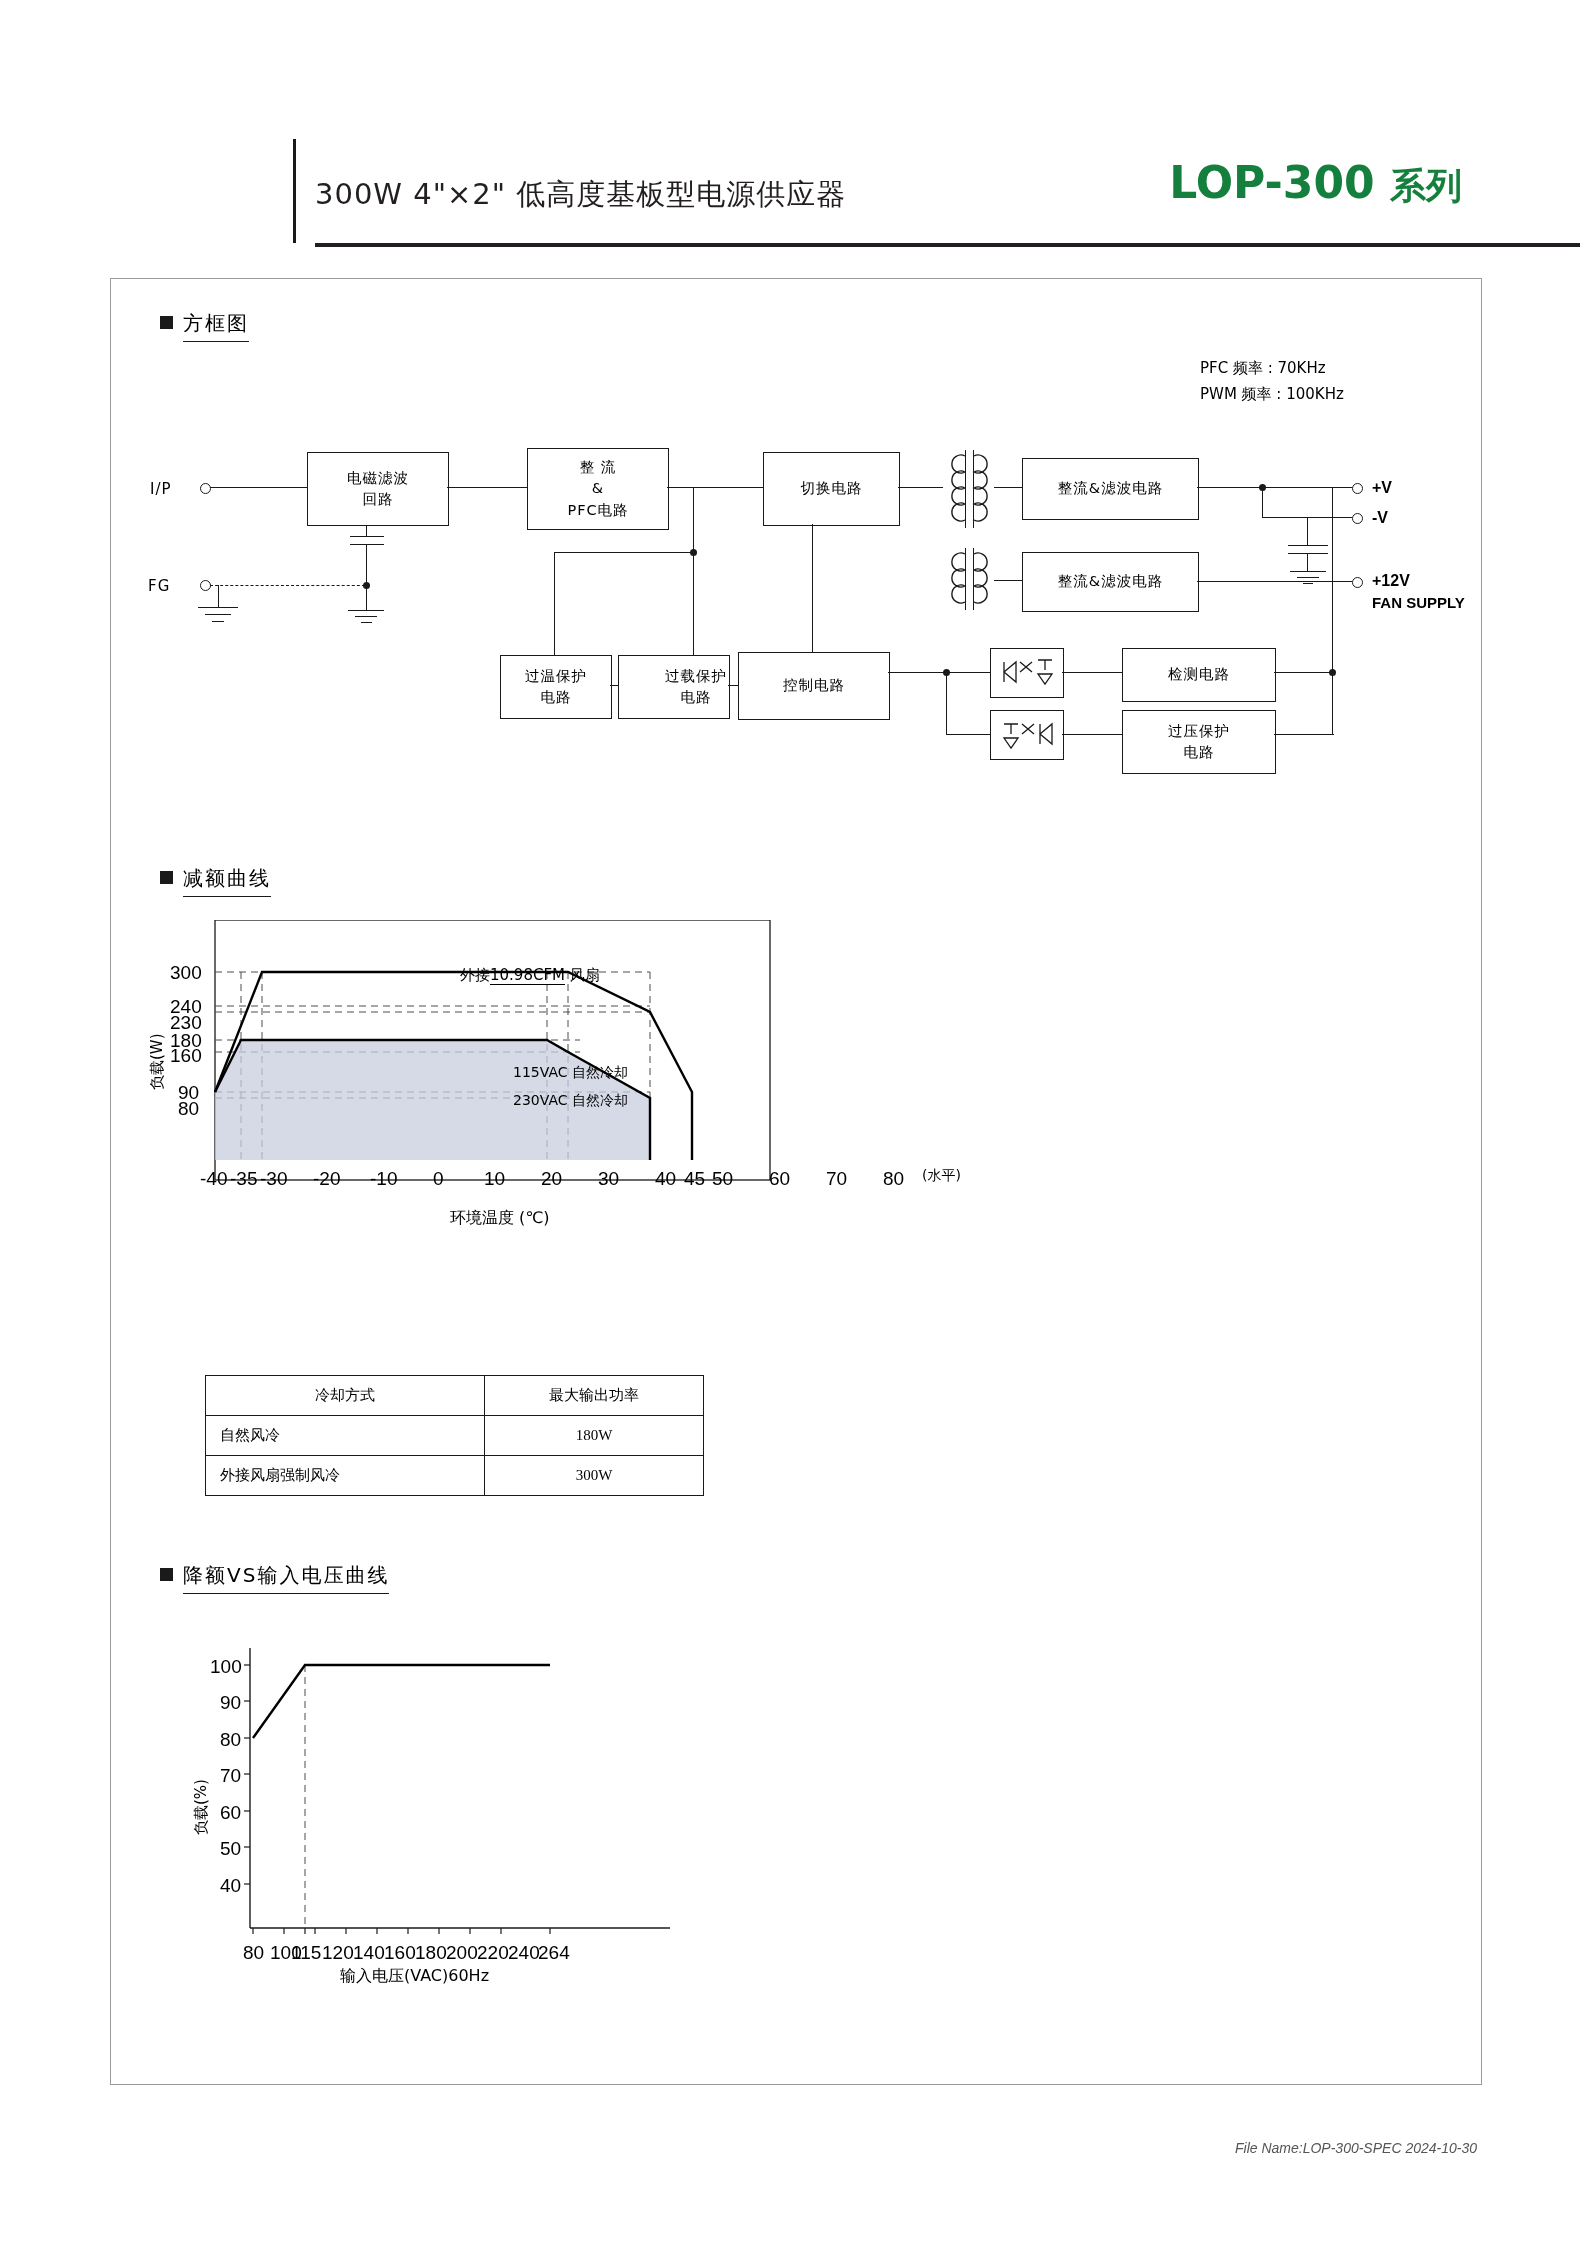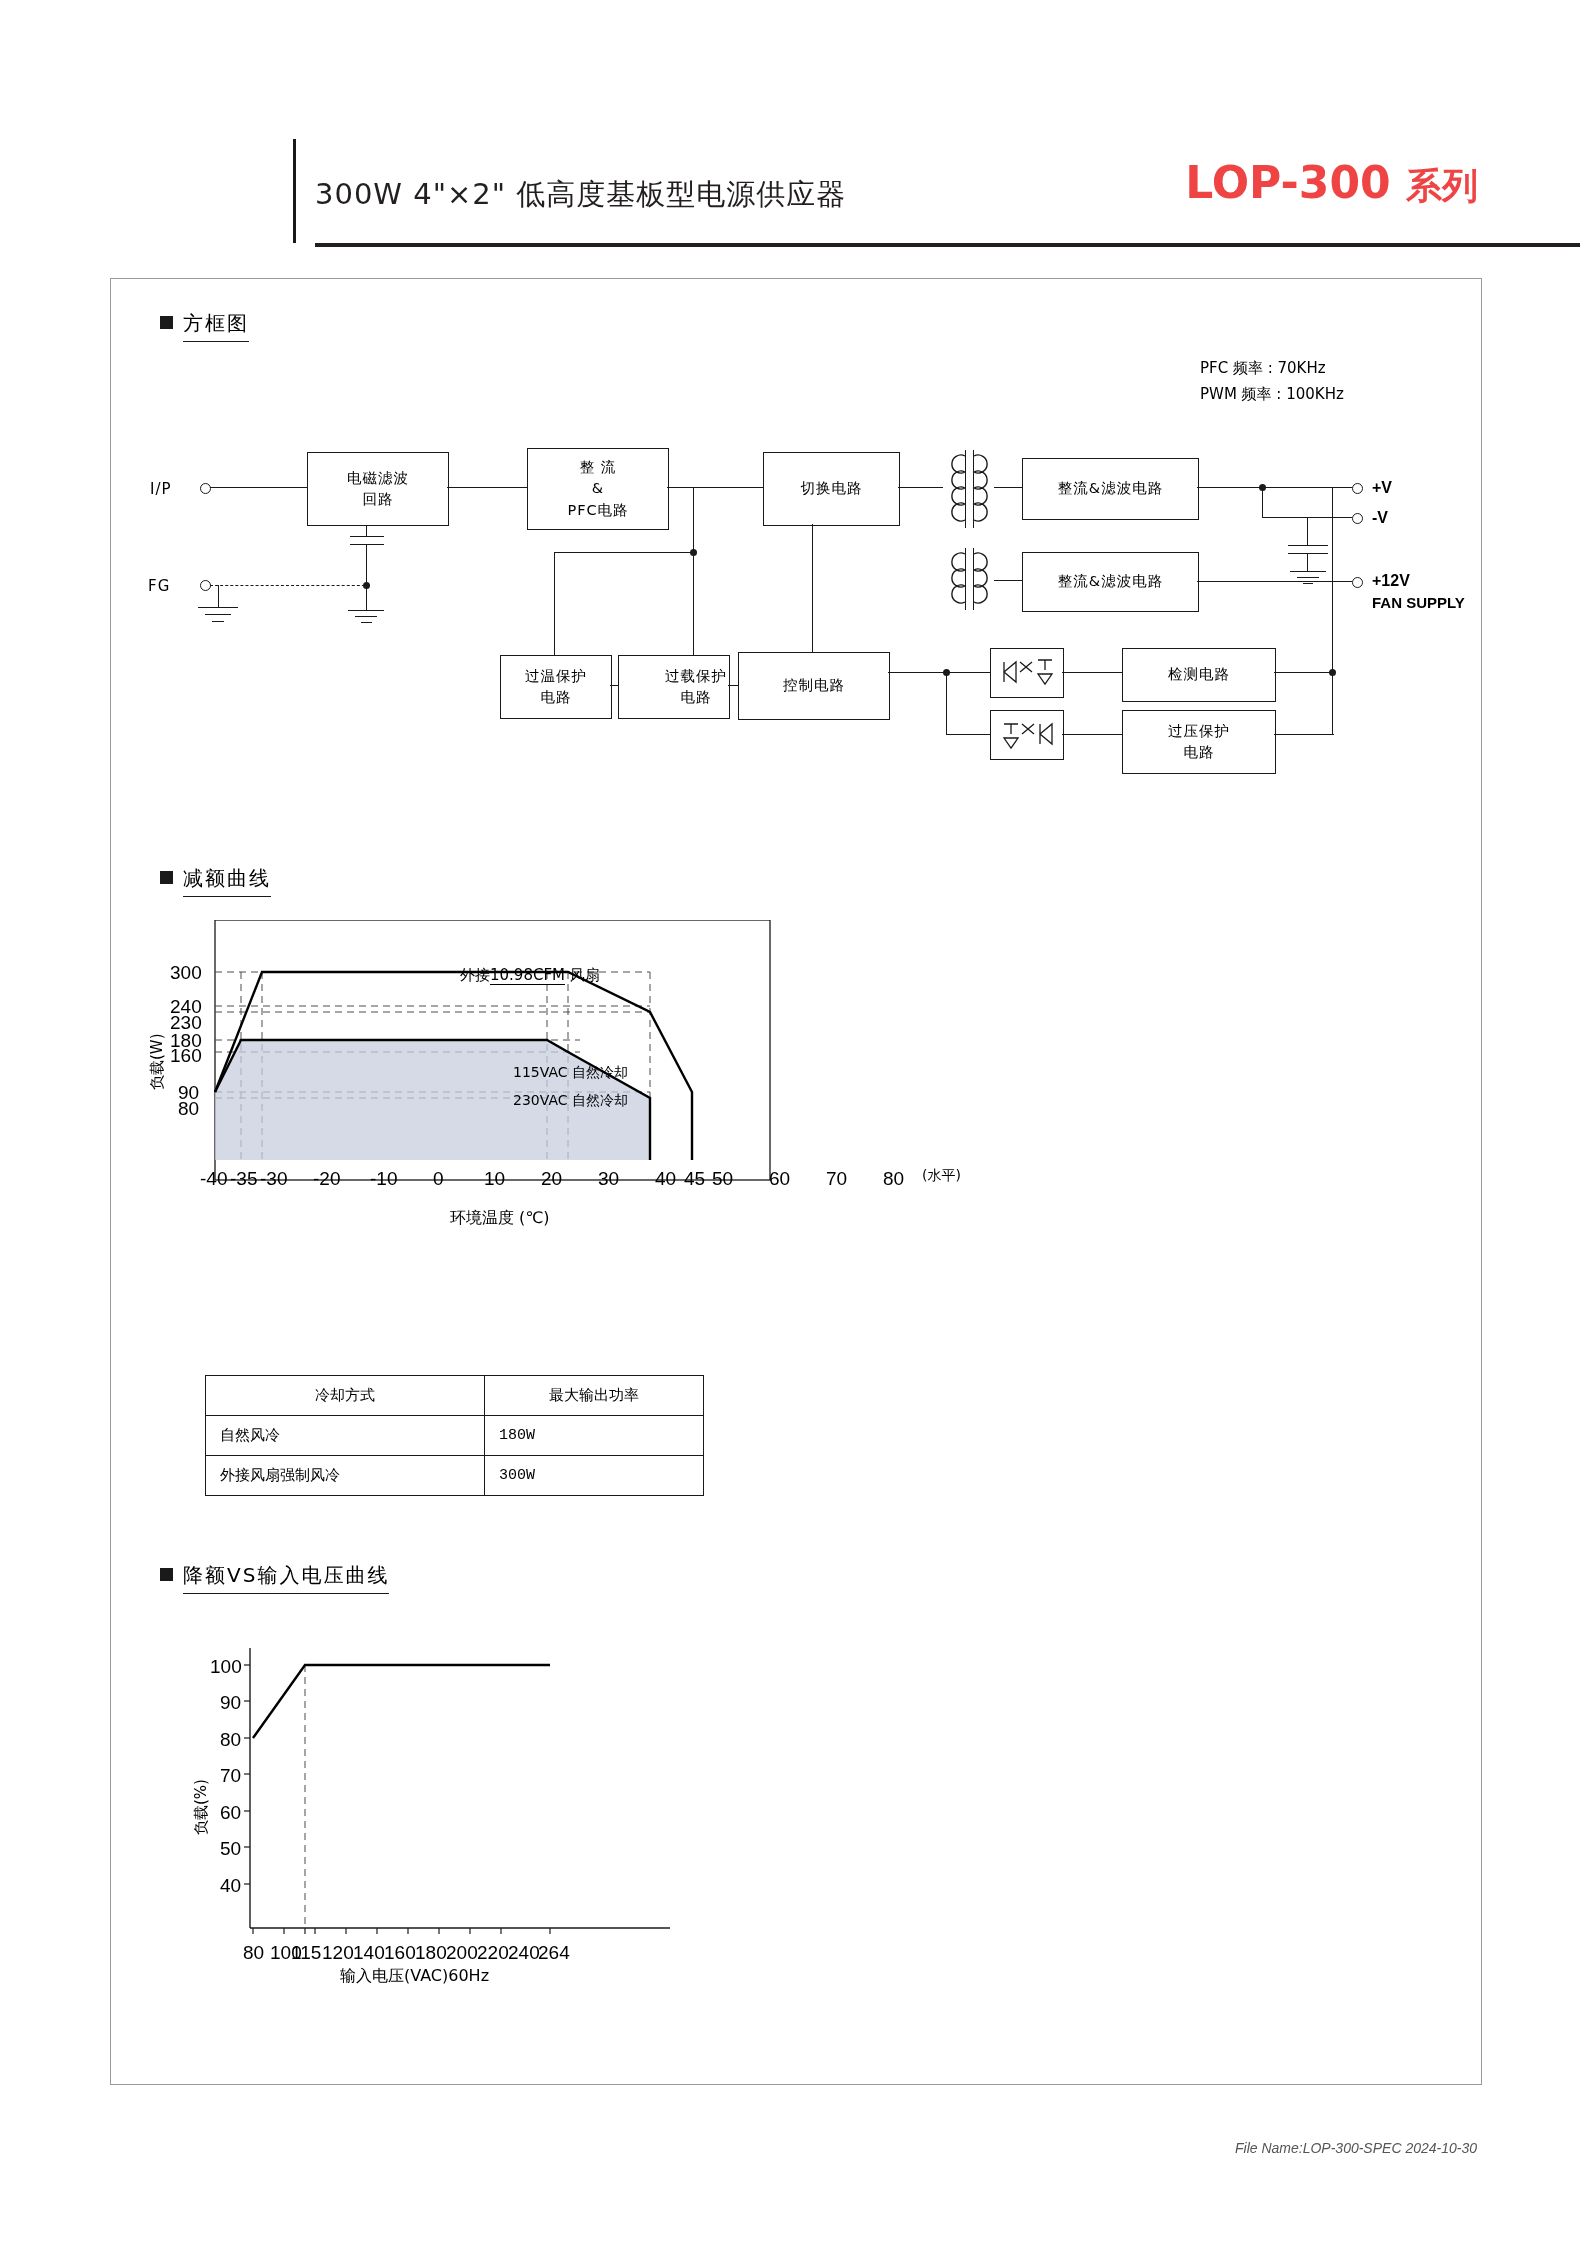"LOP-300 系列" .hmodel { color: #ef4444 -> #15803d; right: 2px -> 18px }
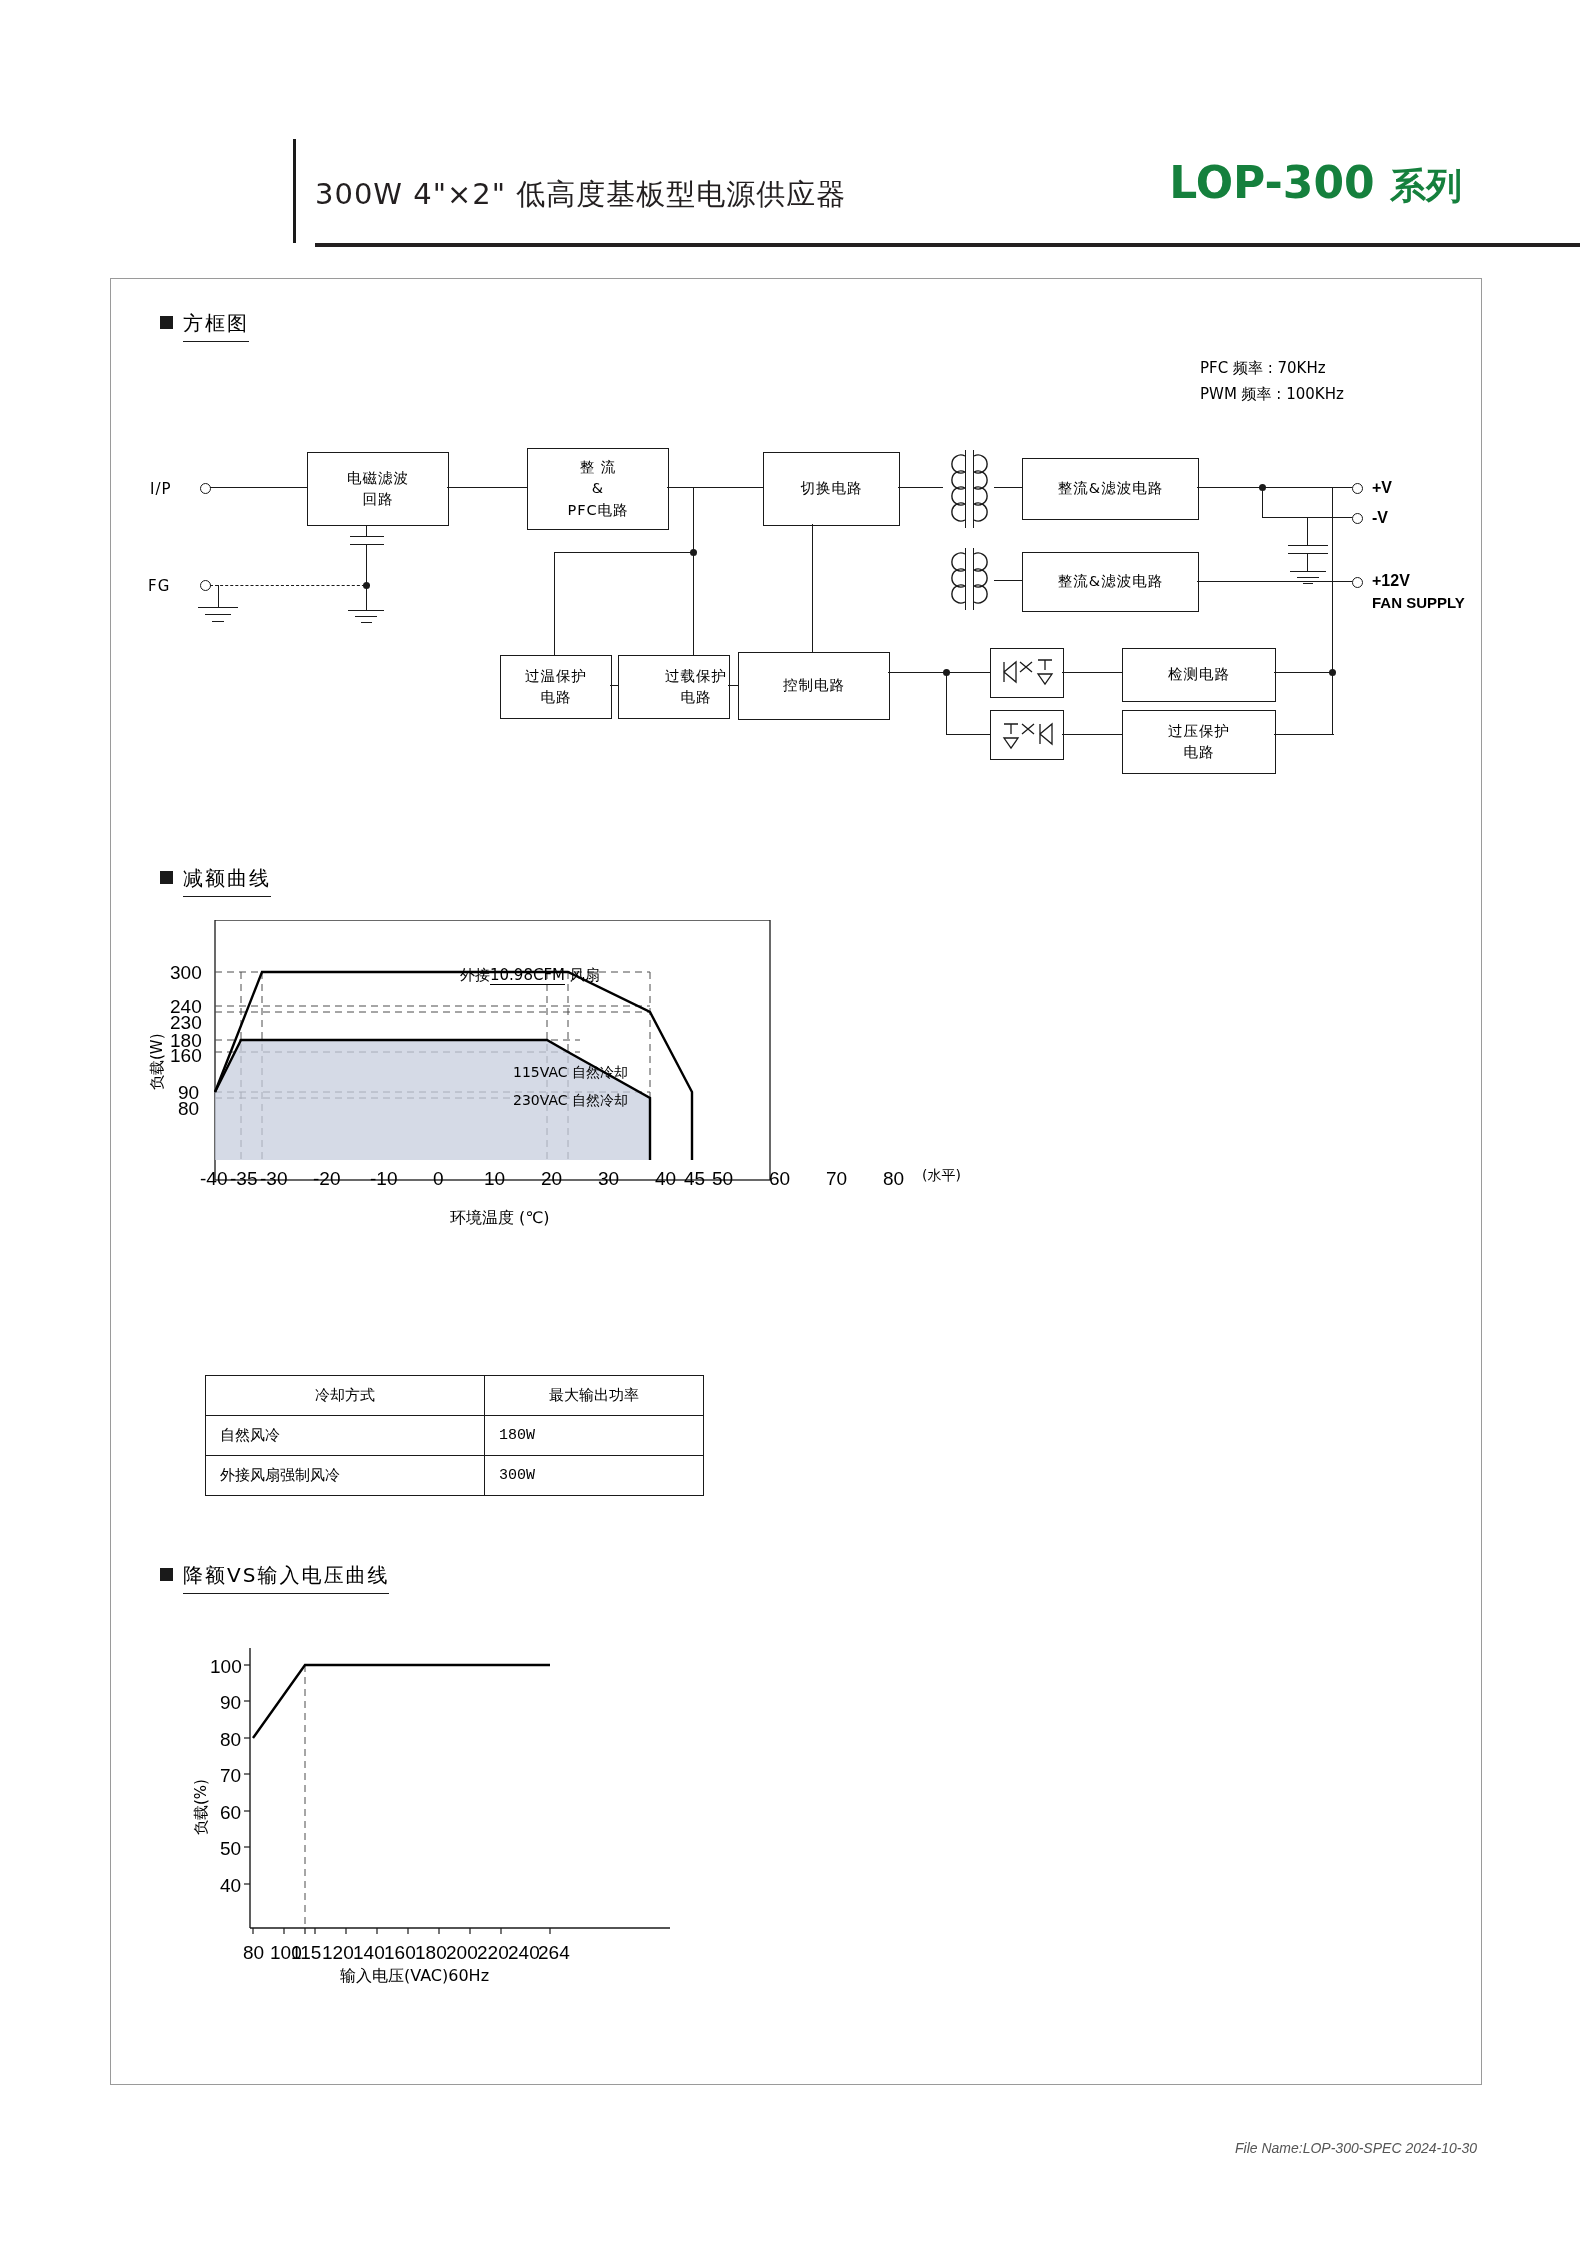"180W" .tbl td.c { font-family: Liberation Mono, monospace -> Liberation Serif, serif; text-align: left -> center }
